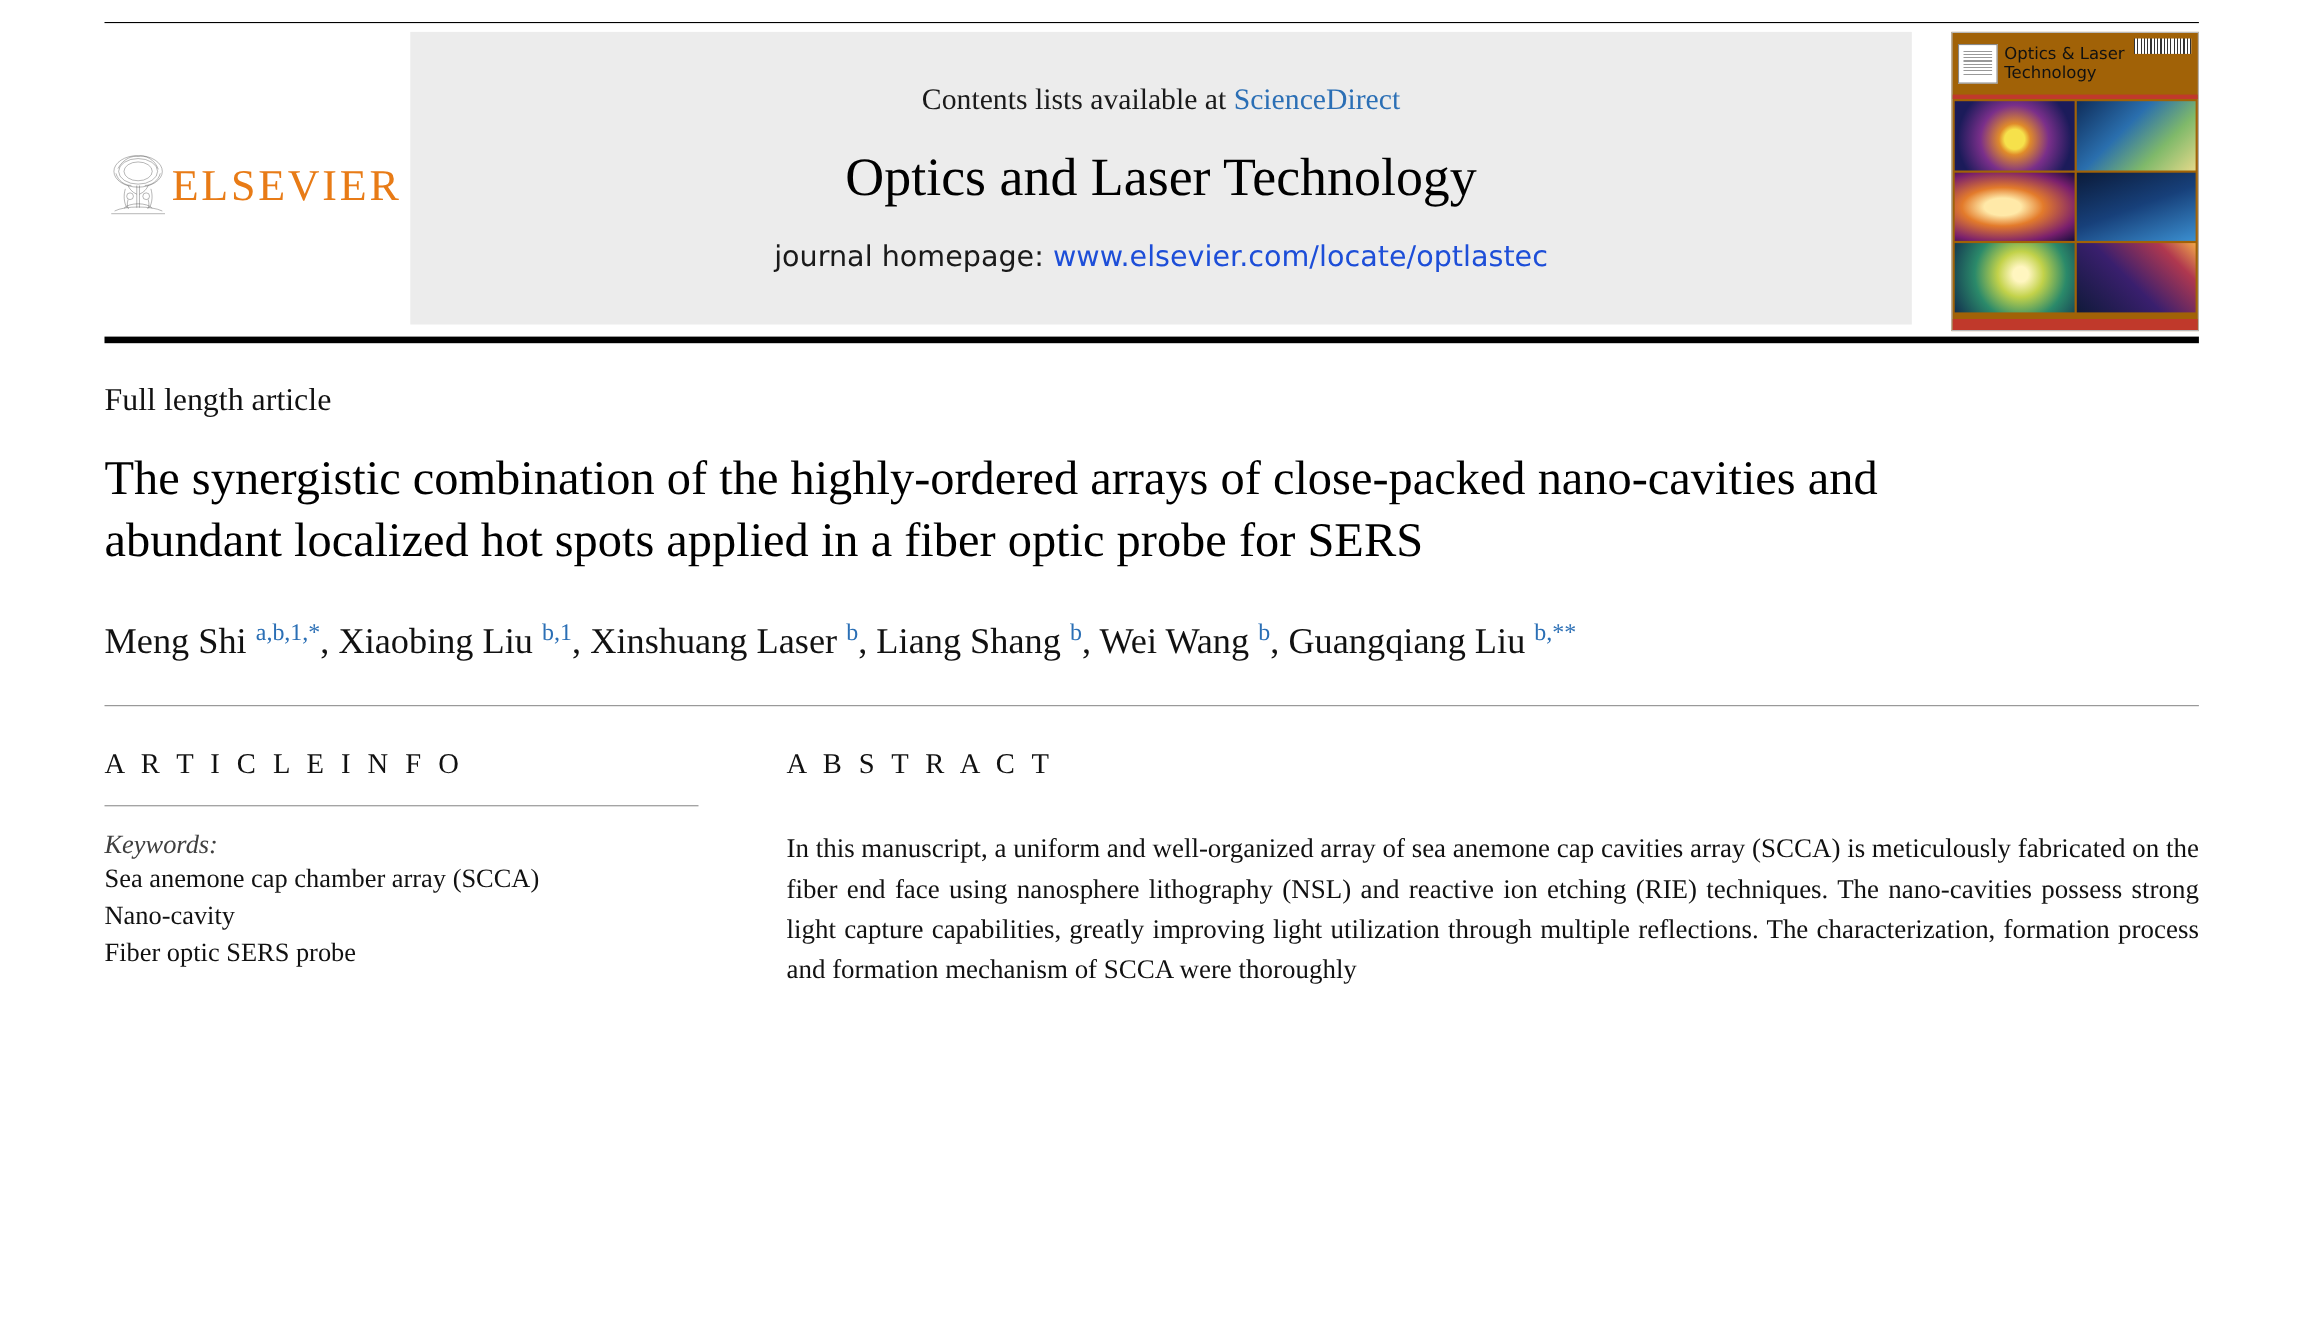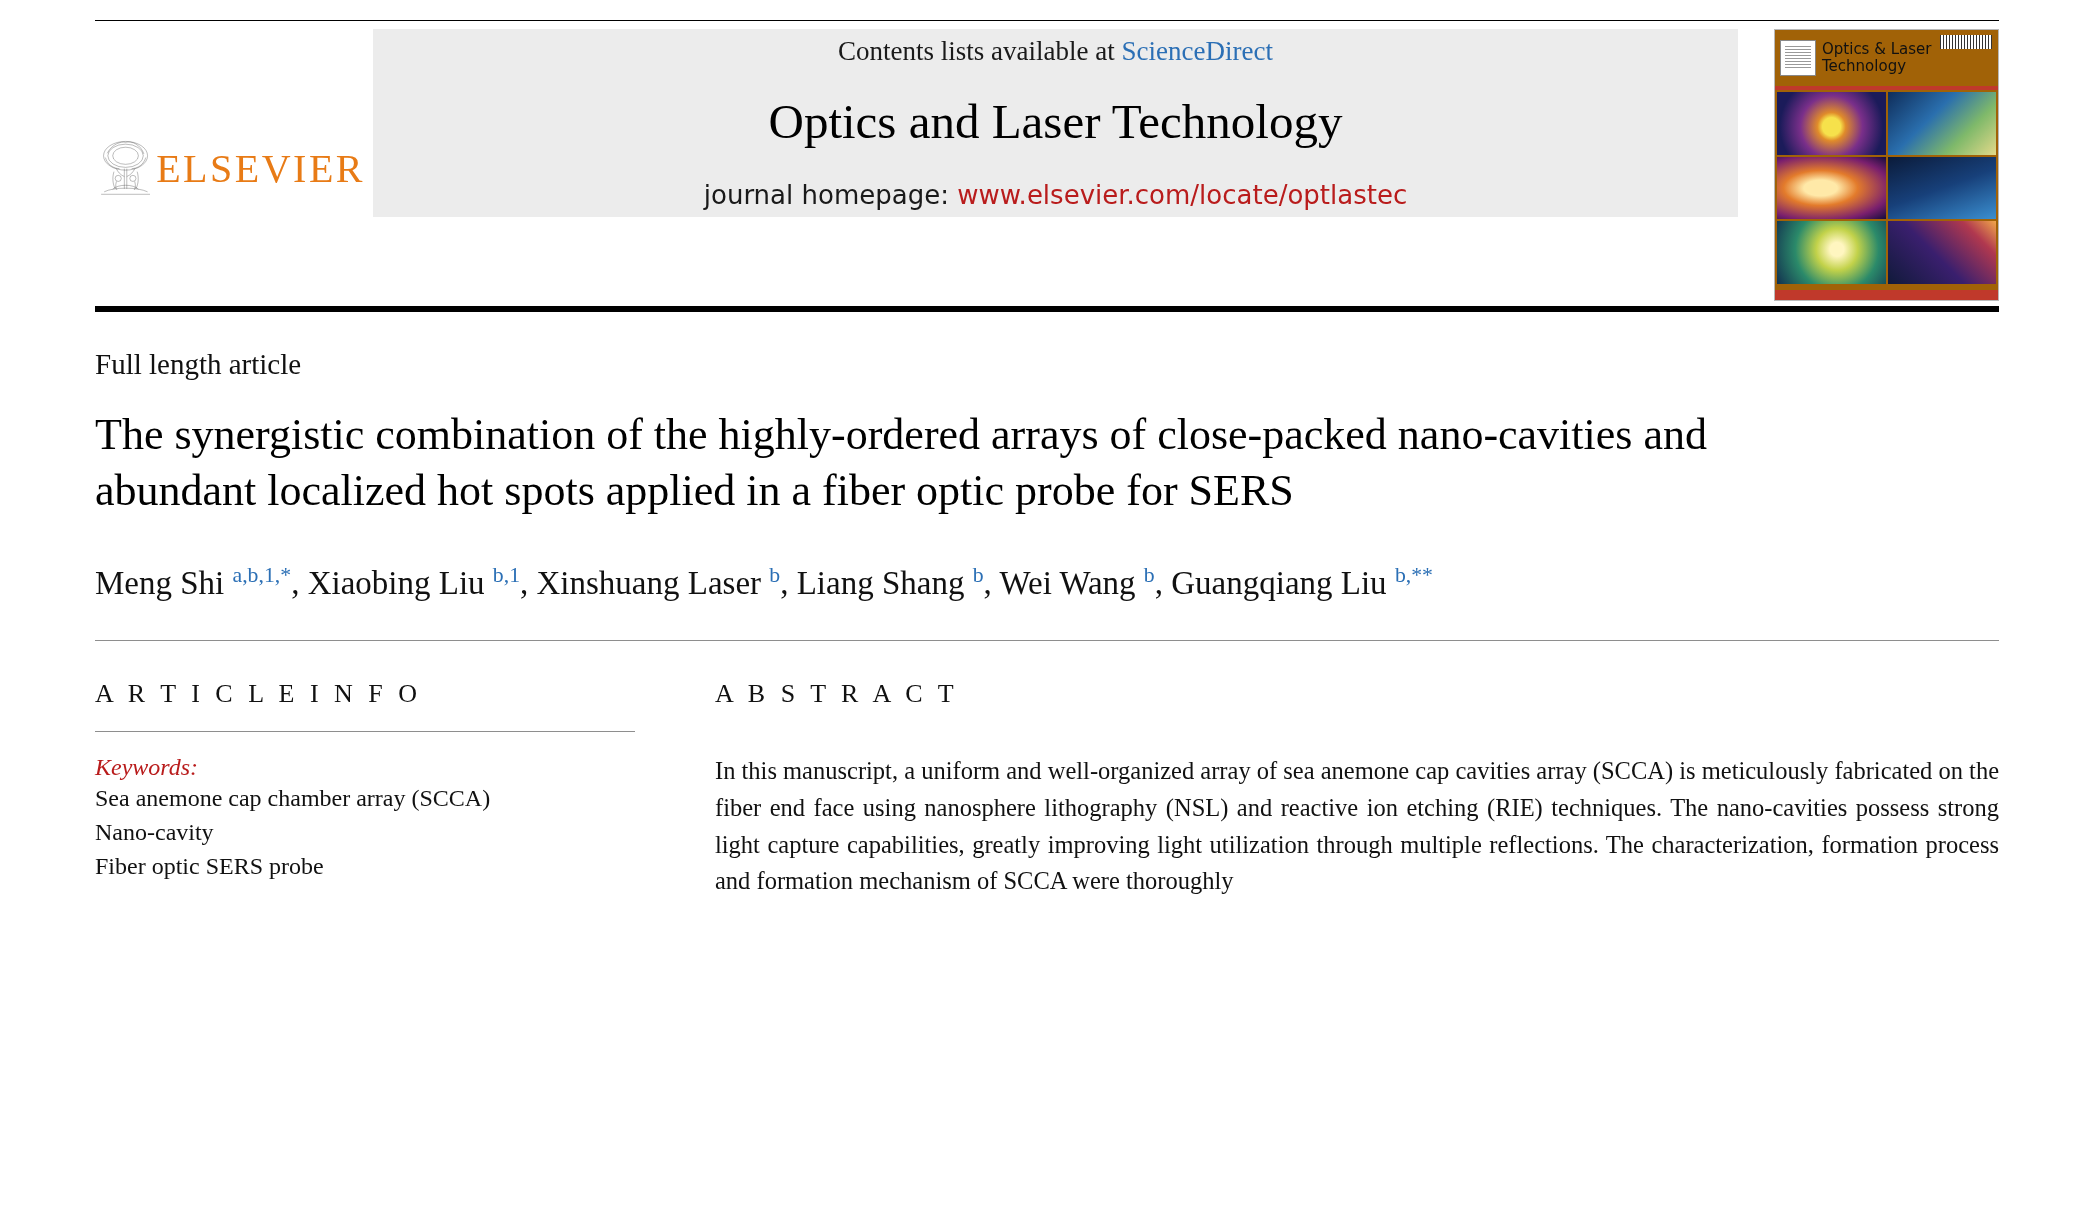"Contents lists available at" .journal-box { height: 188px -> 266px }
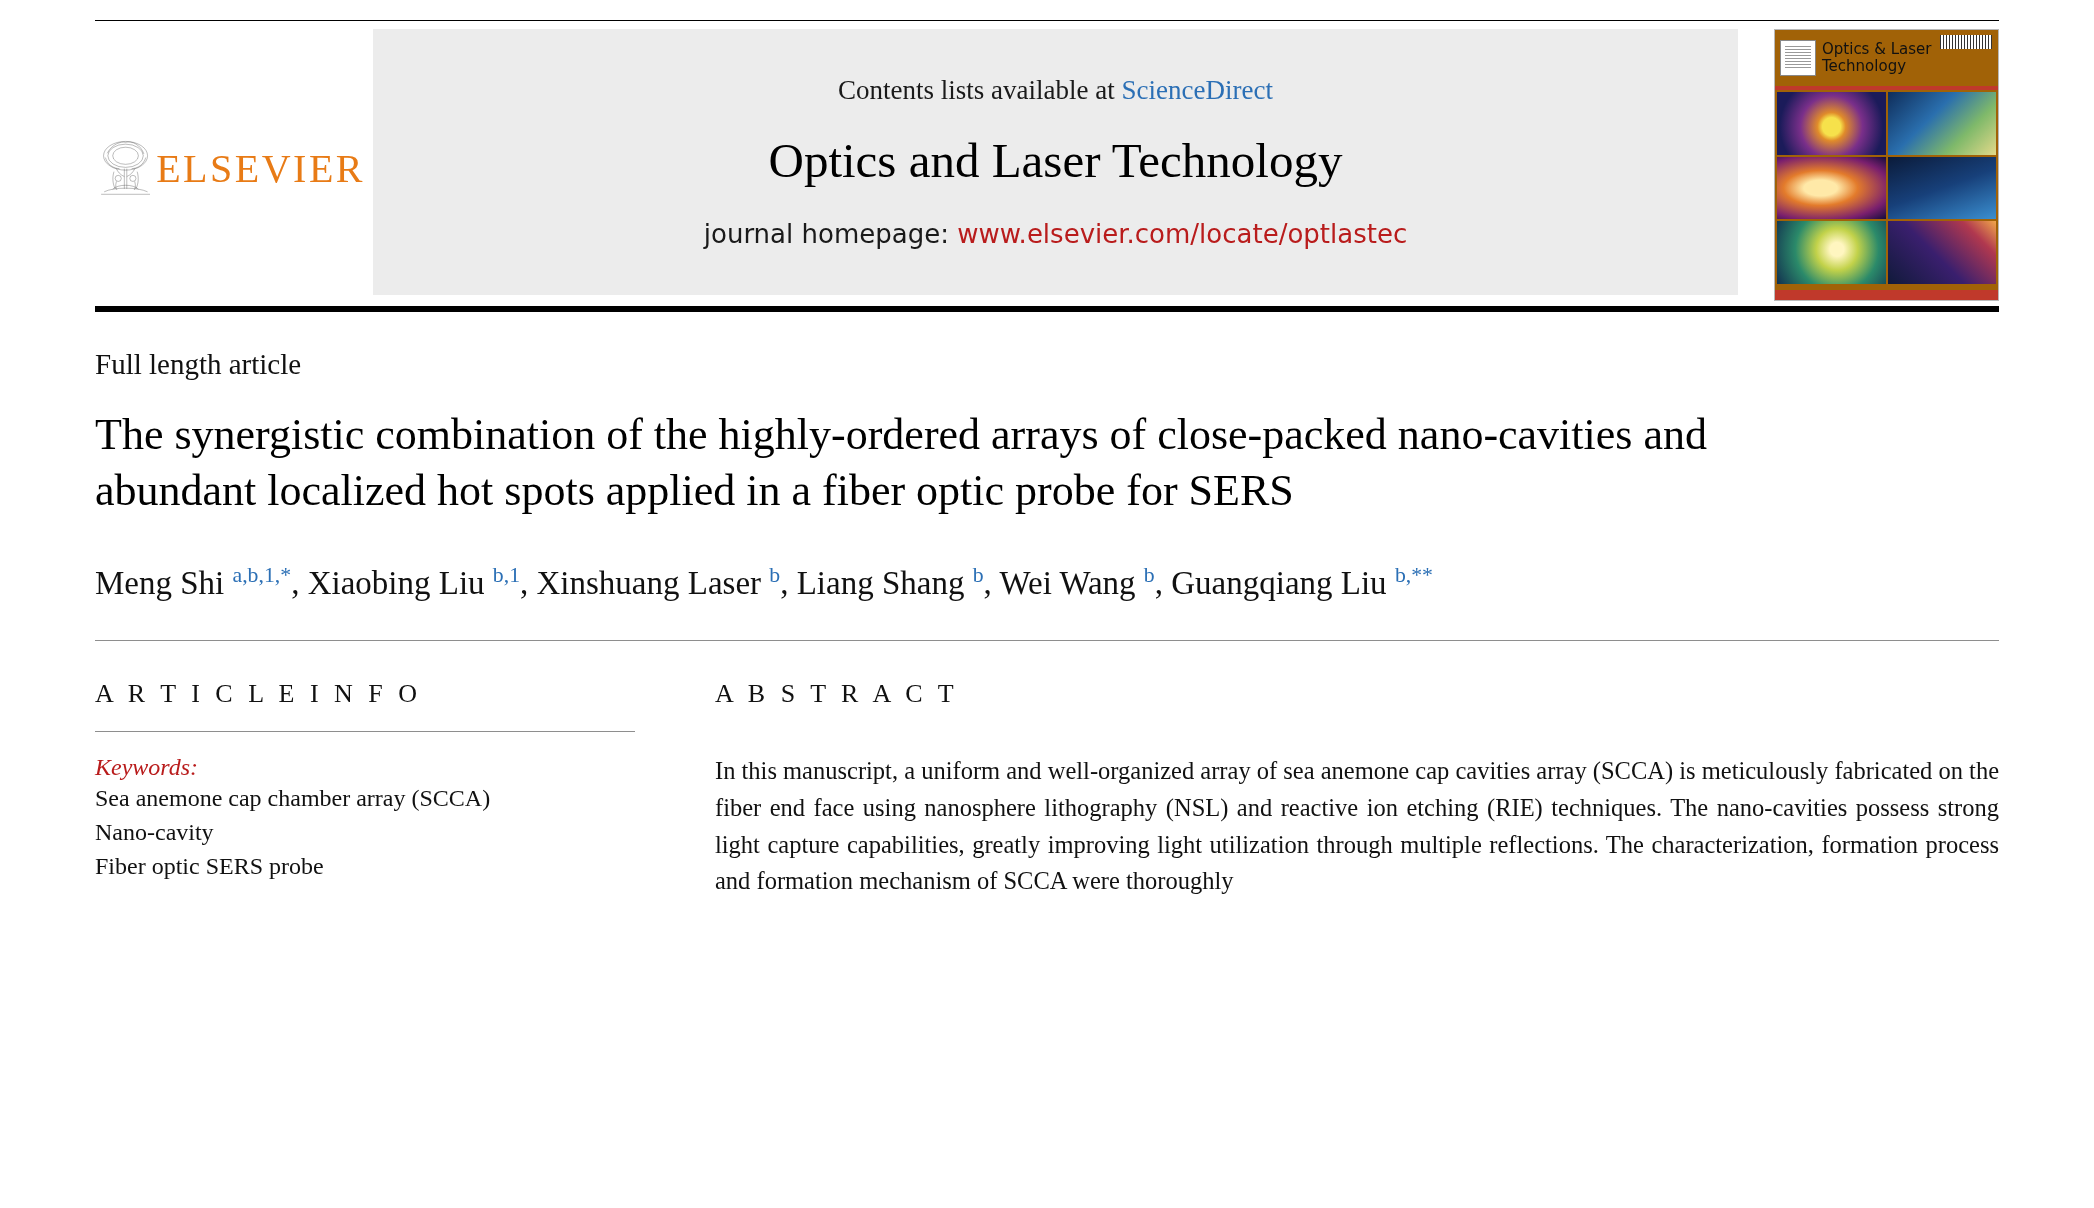"www.elsevier.com/locate/optlastec" .homepage-line a { color: #b91c1c -> #1d4ed8 }
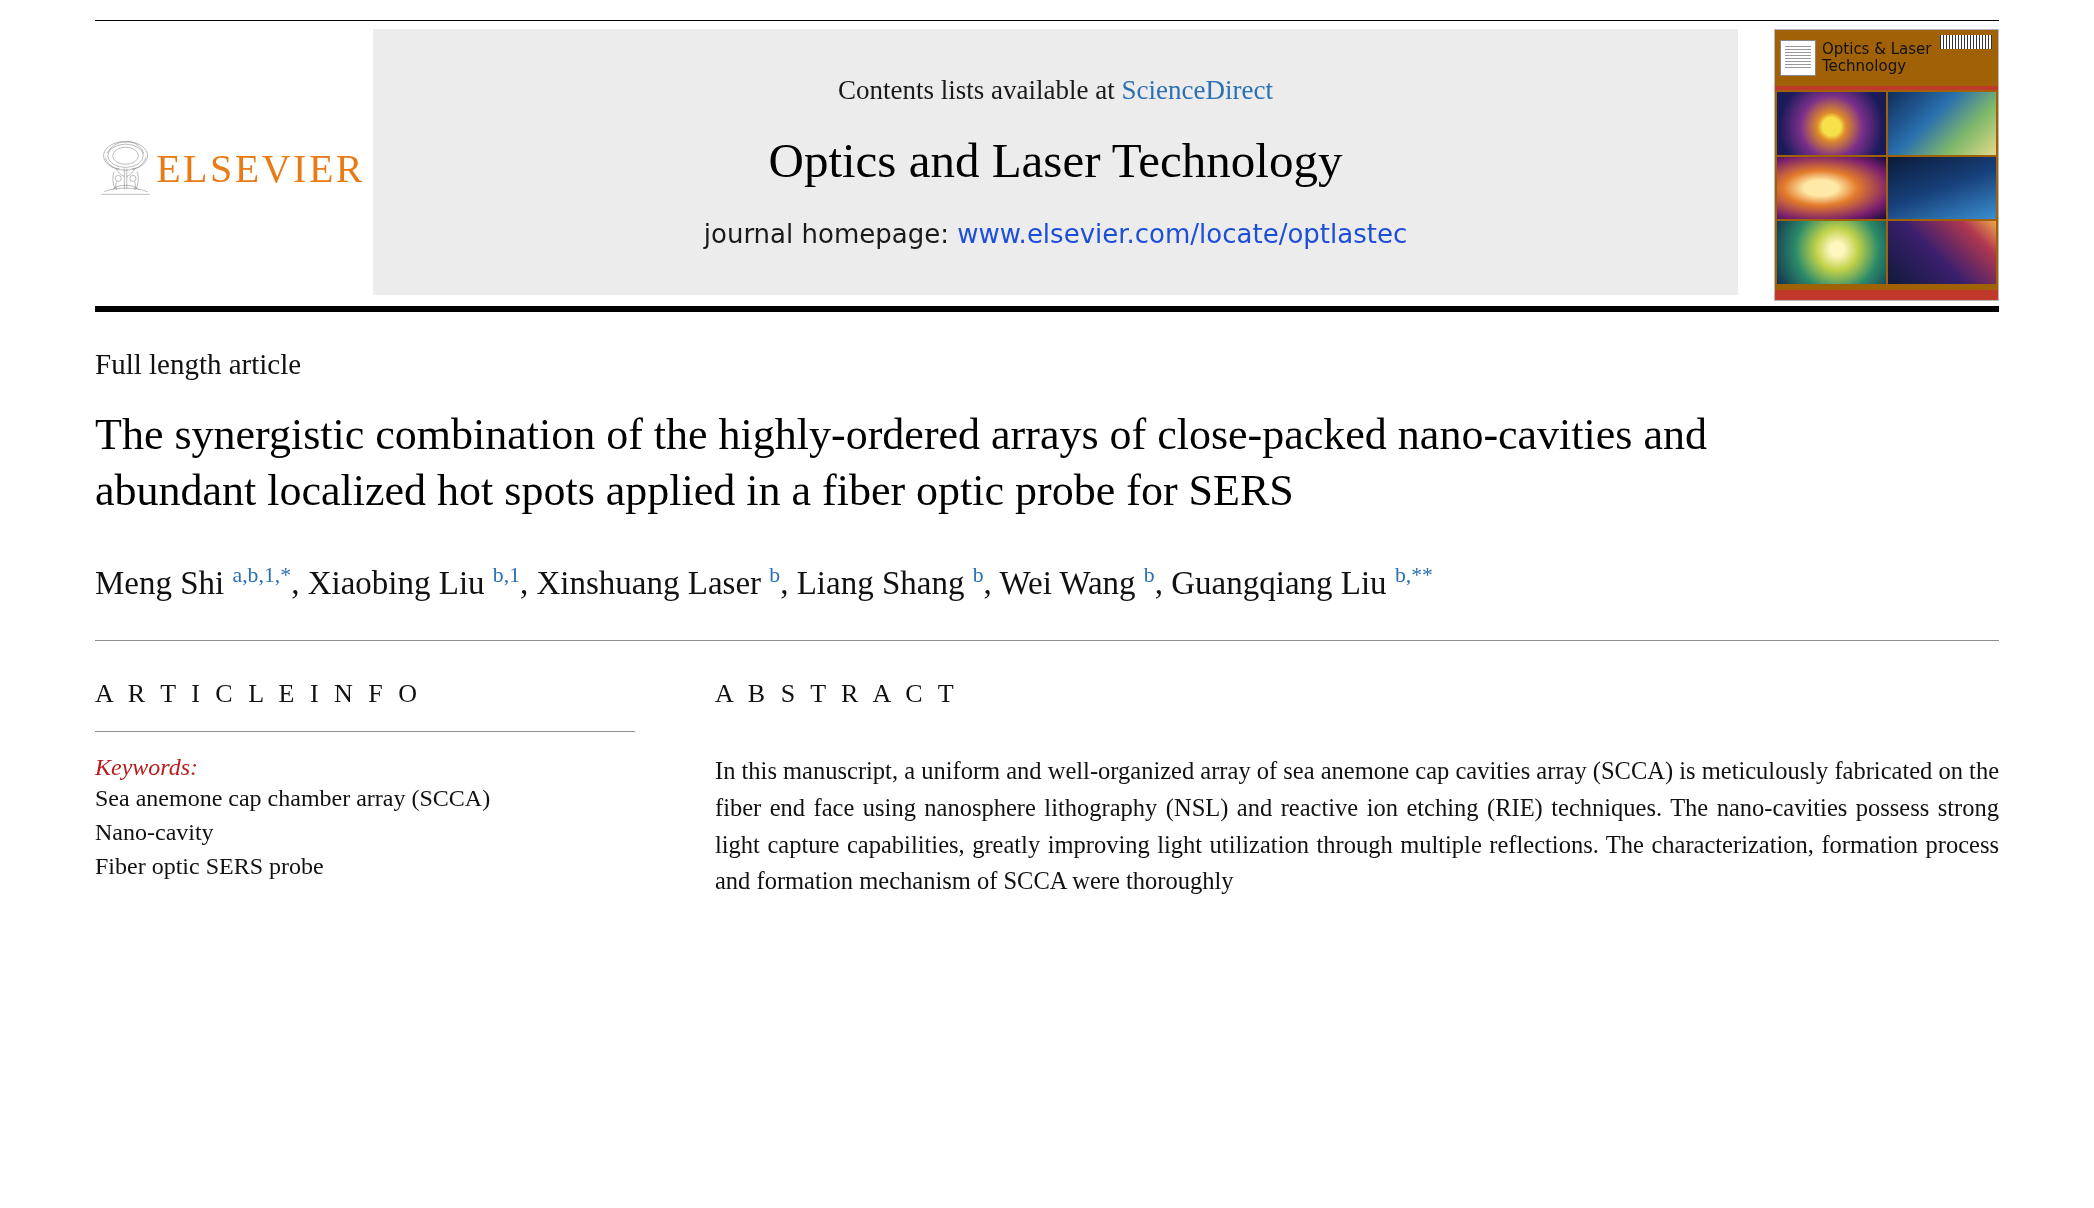"Keywords:" .kw-label { color: #b91c1c -> #404040 }
